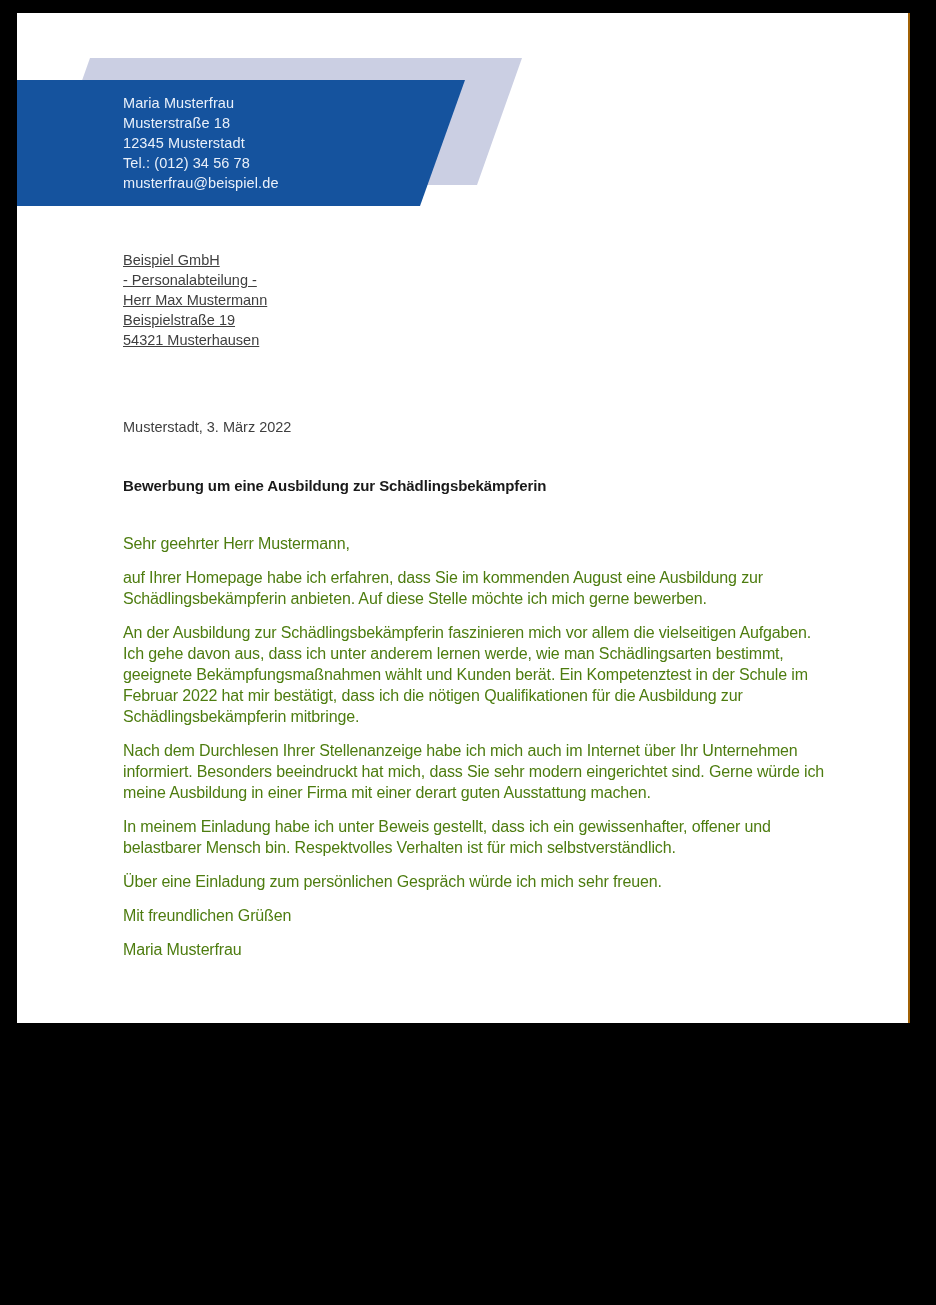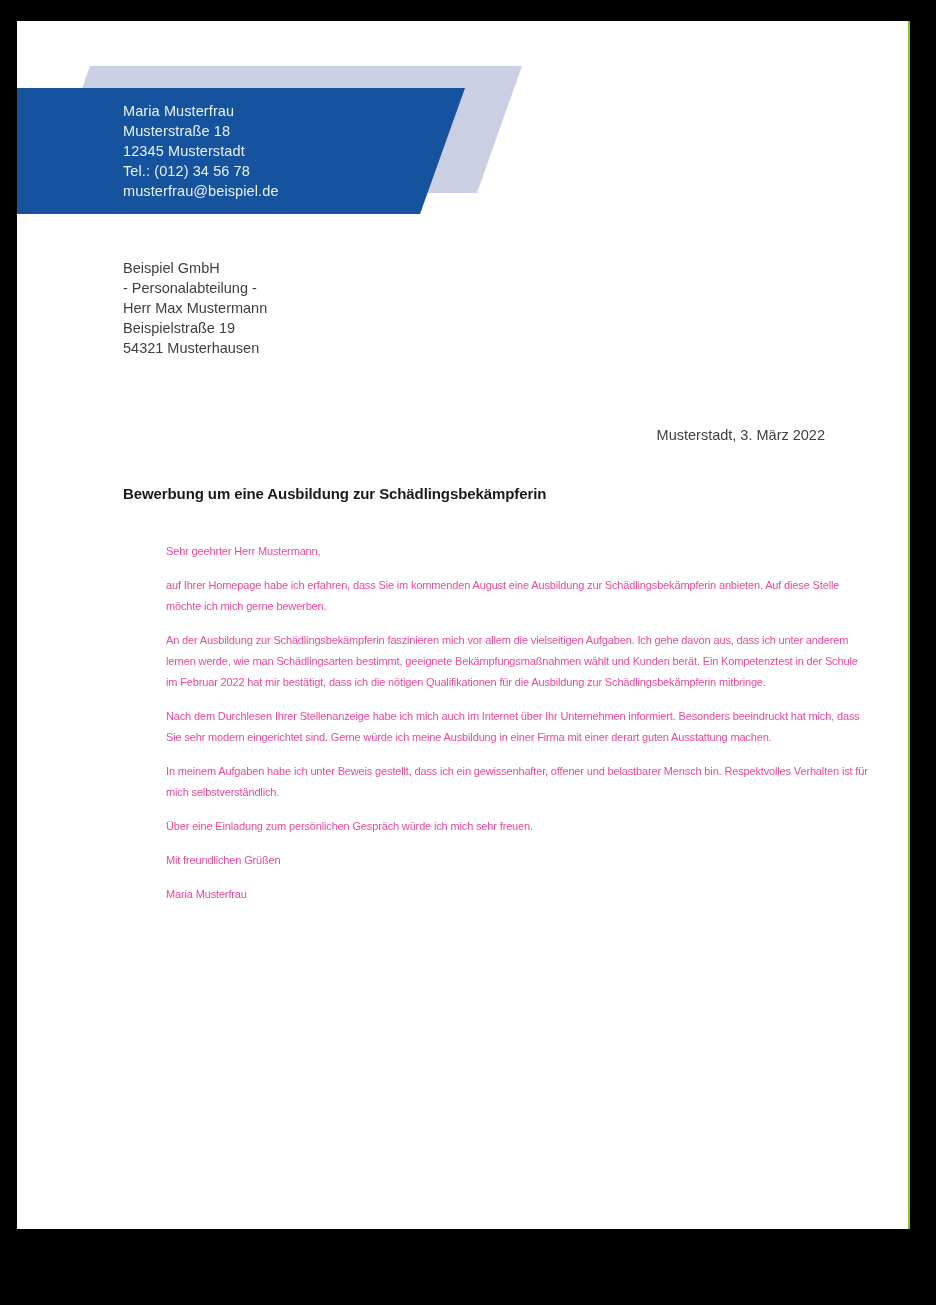"Maria Musterfrau" .page { border-right: 2px solid #84cc16 -> 2px solid #a16207; height: 1208px -> 1010px; top: 21px -> 13px }
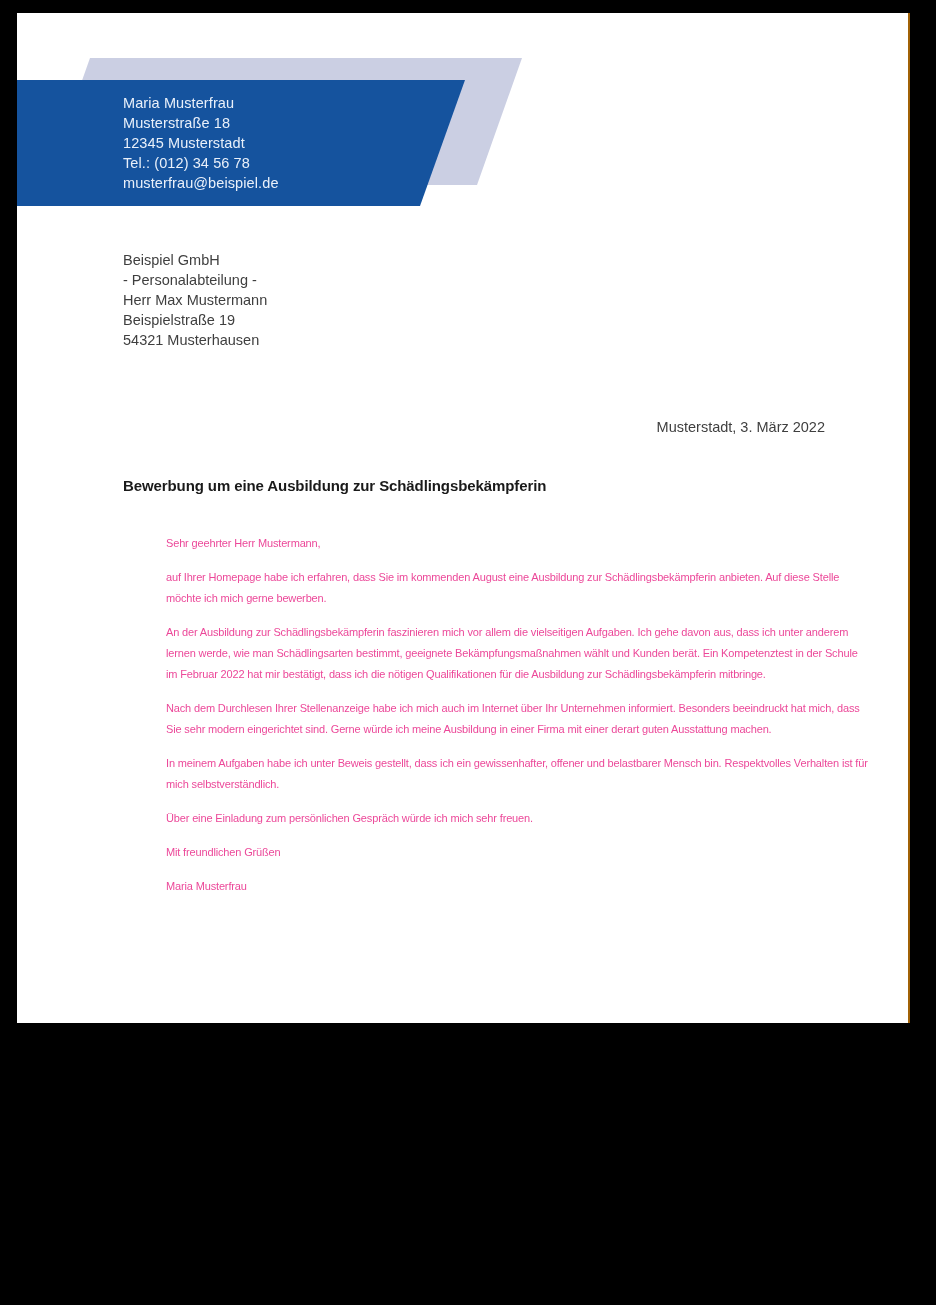"Beispiel GmbH" .recipient { text-decoration: none -> underline }
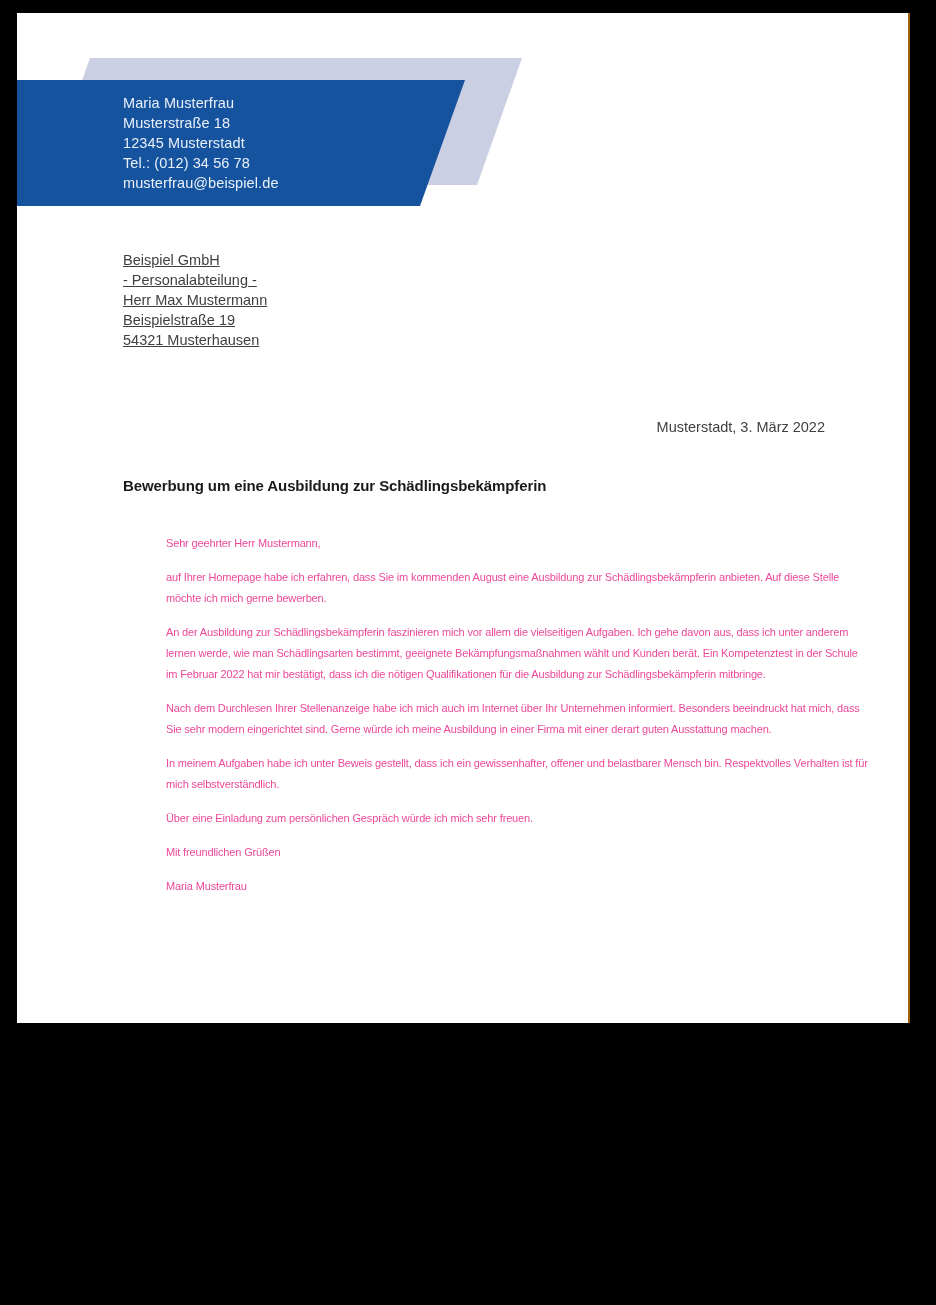"Musterstadt, 3. März 2022" .date-line { text-align: right -> left }
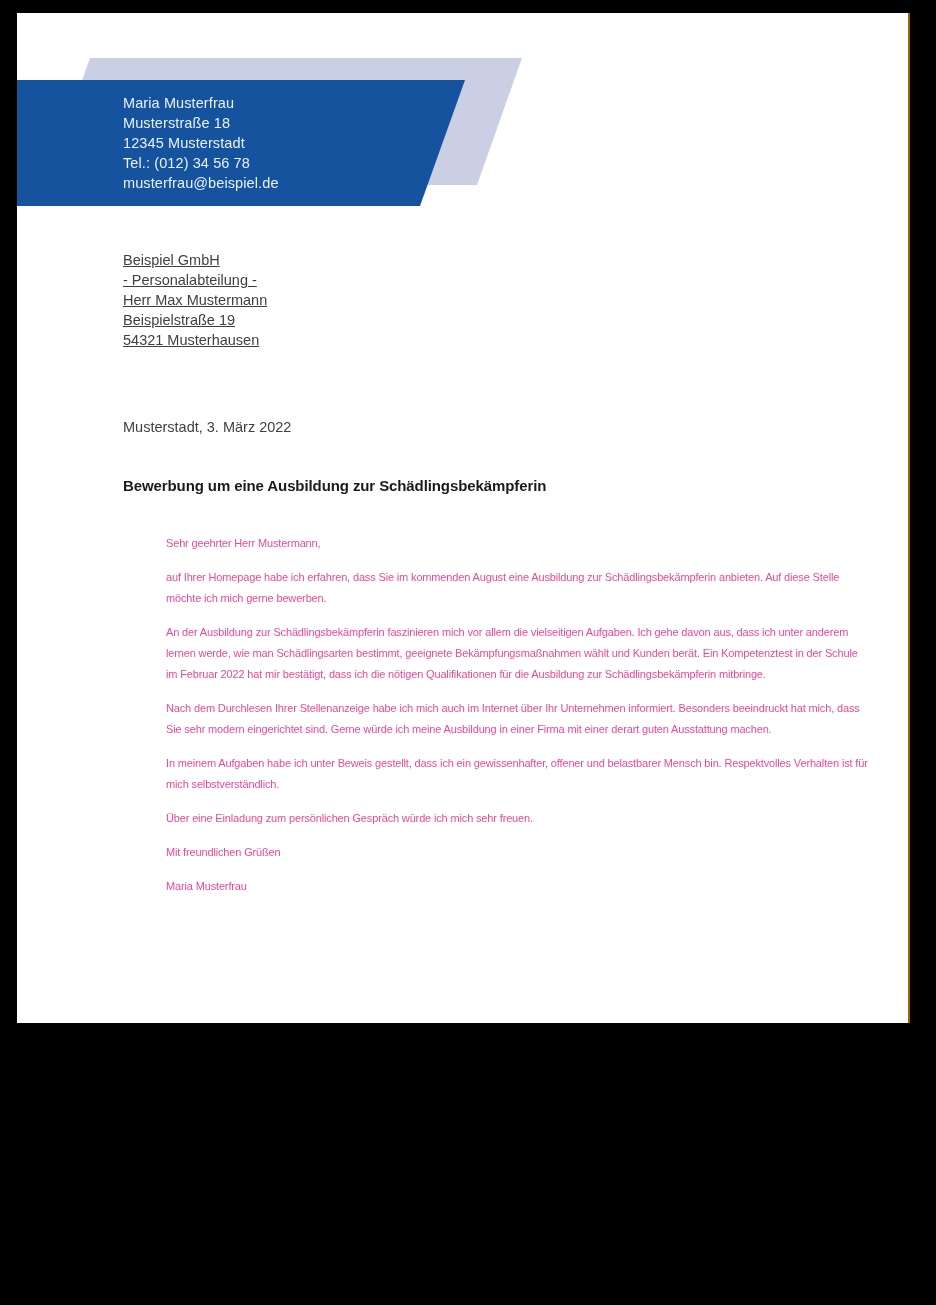"Sehr geehrter Herr Mustermann," .letter-body { color: #ec4899 -> #4d7c0f; font-size: 11px -> 16px; margin-left: 43px -> none }
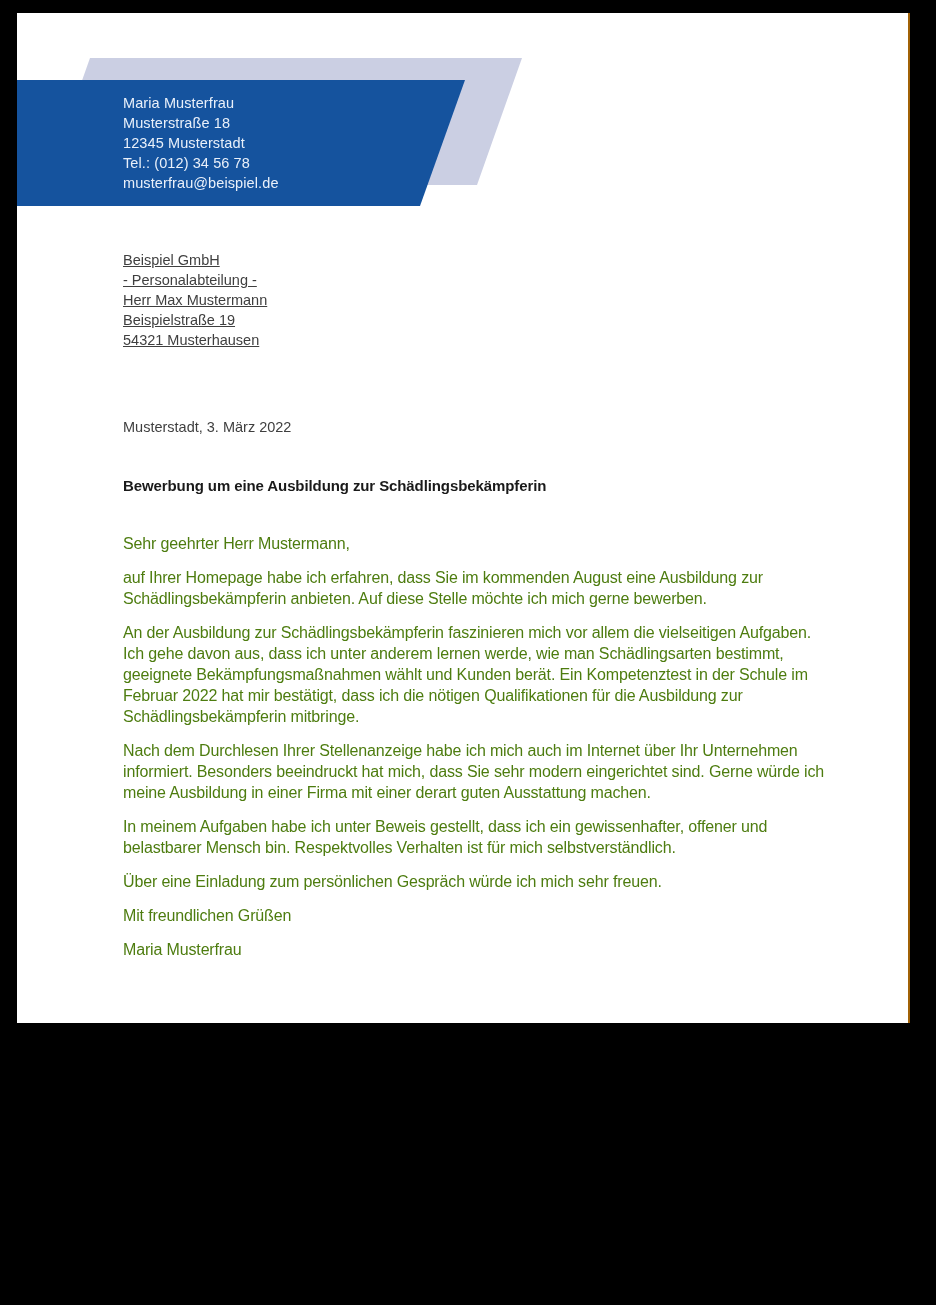"In meinem Aufgaben habe ich" p { text: Aufgaben -> Einladung }
